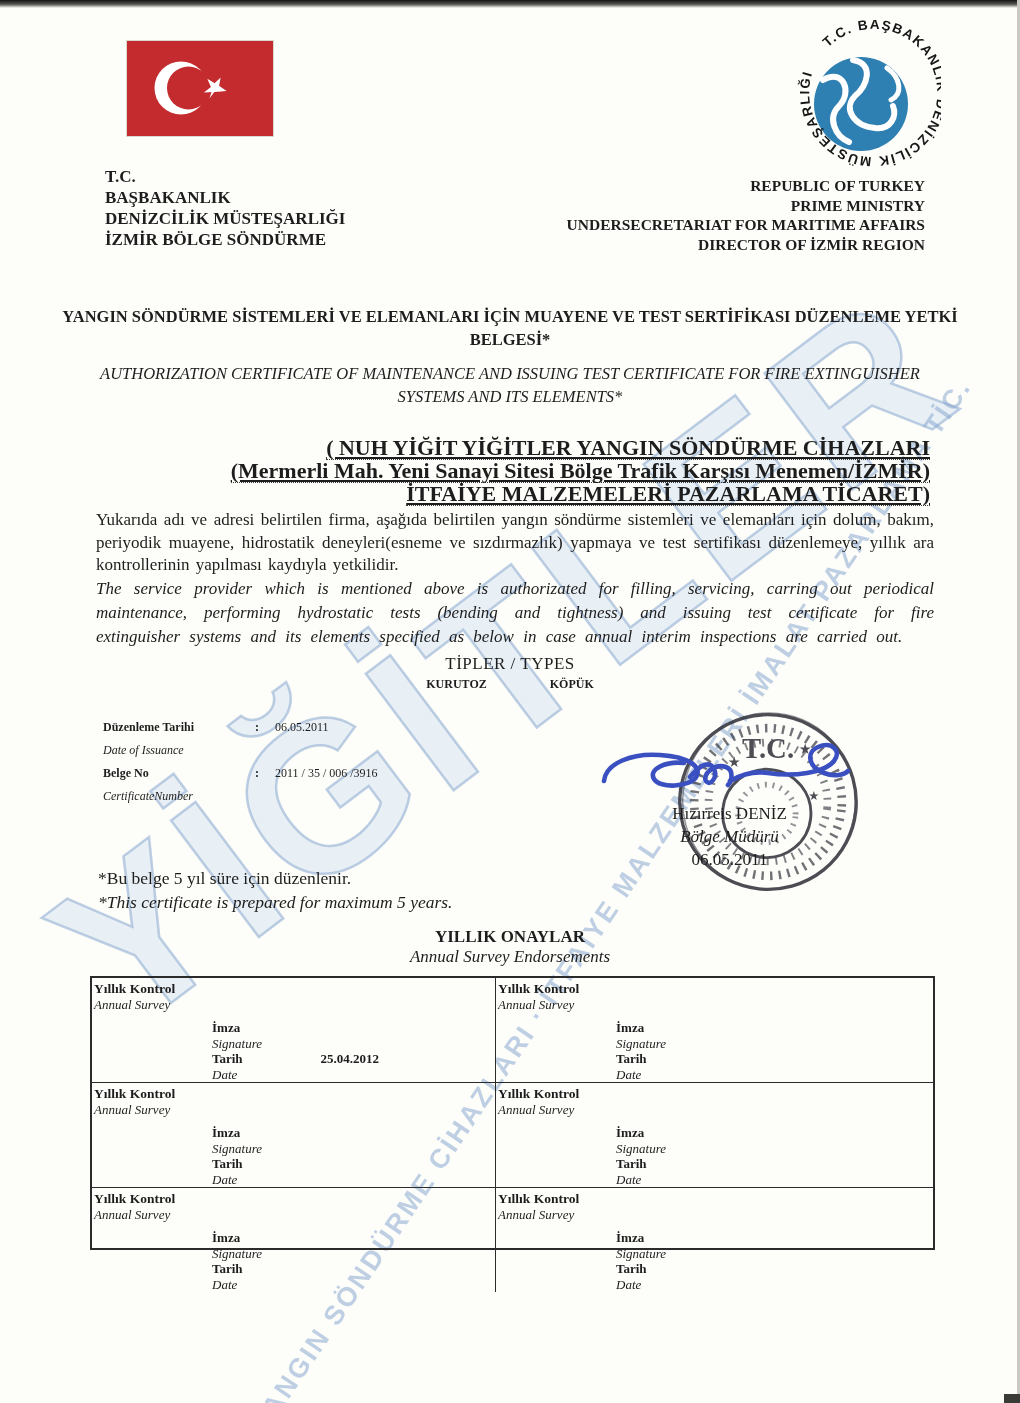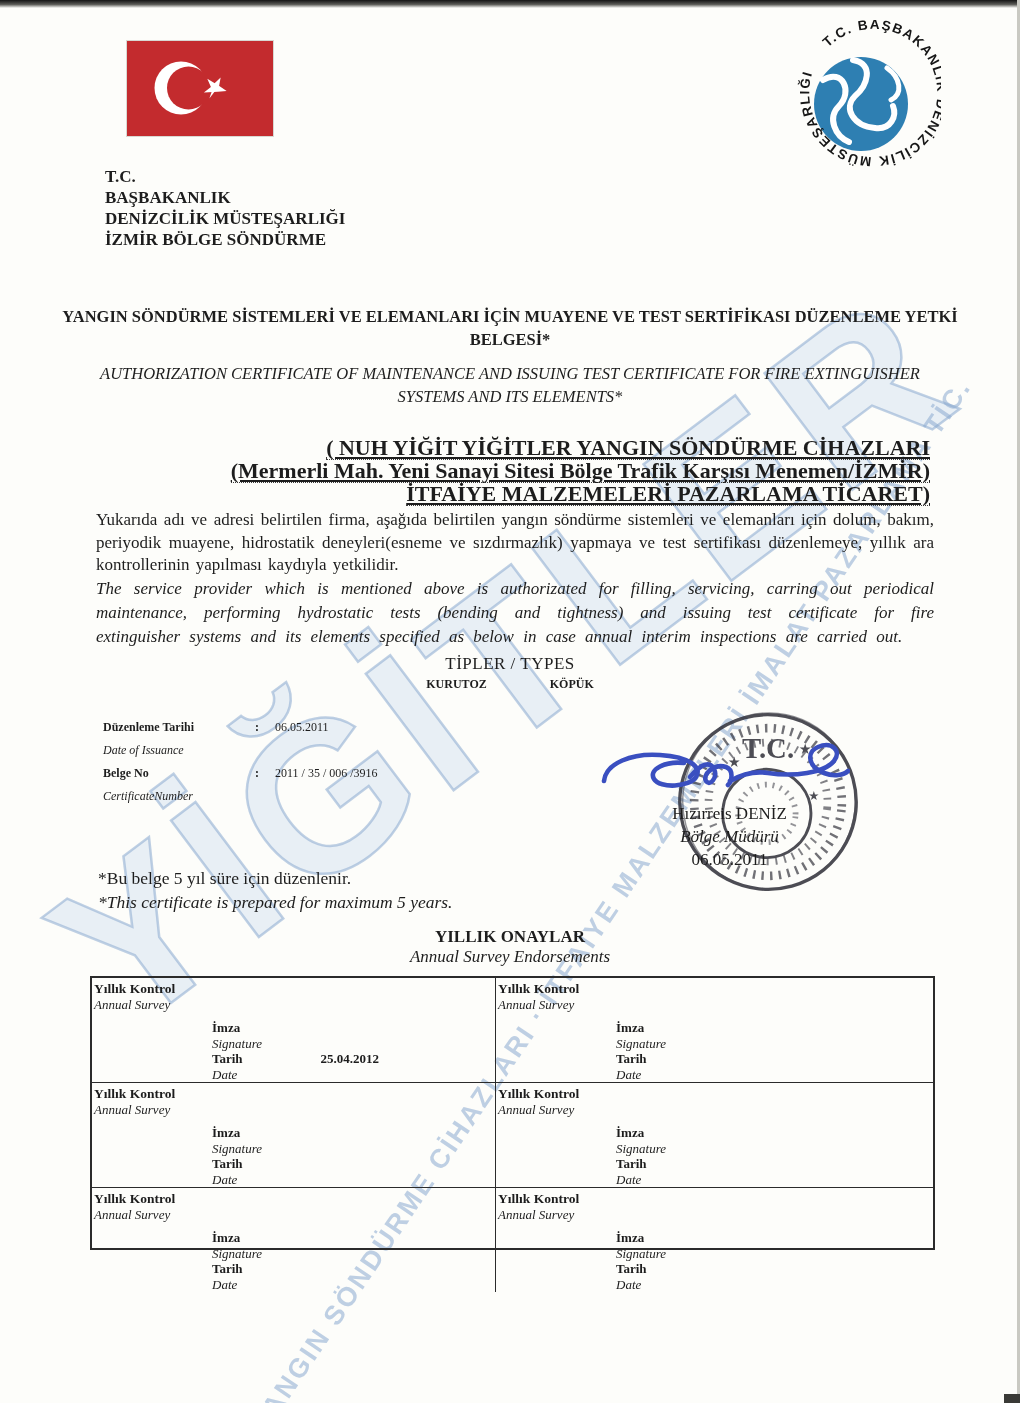"REPUBLIC OF TURKEY" div.hdr-right { html: none -> <div> <div>REPUBLIC OF TURKEY</div> <div>PRIME MINISTRY</div> <div>UNDERSECRETARIAT FOR MARITIME AFFAIRS</div> <div>DIRECTOR OF İZMİR REGION</div> </div> }
